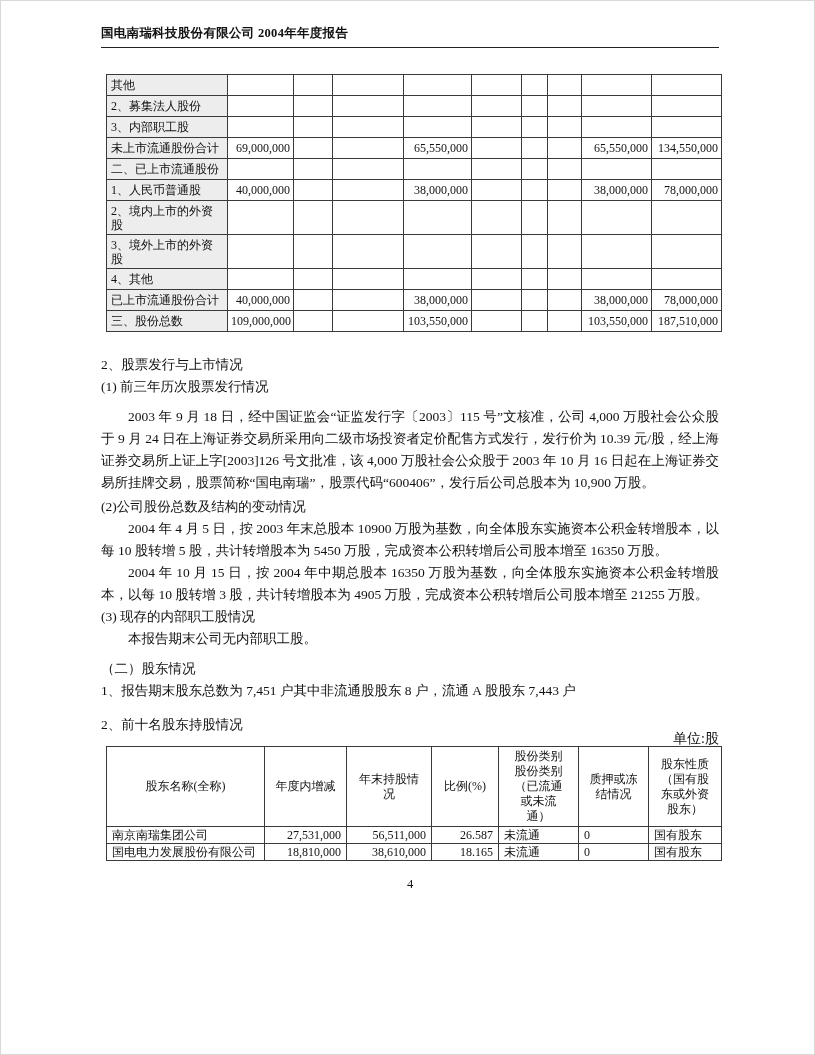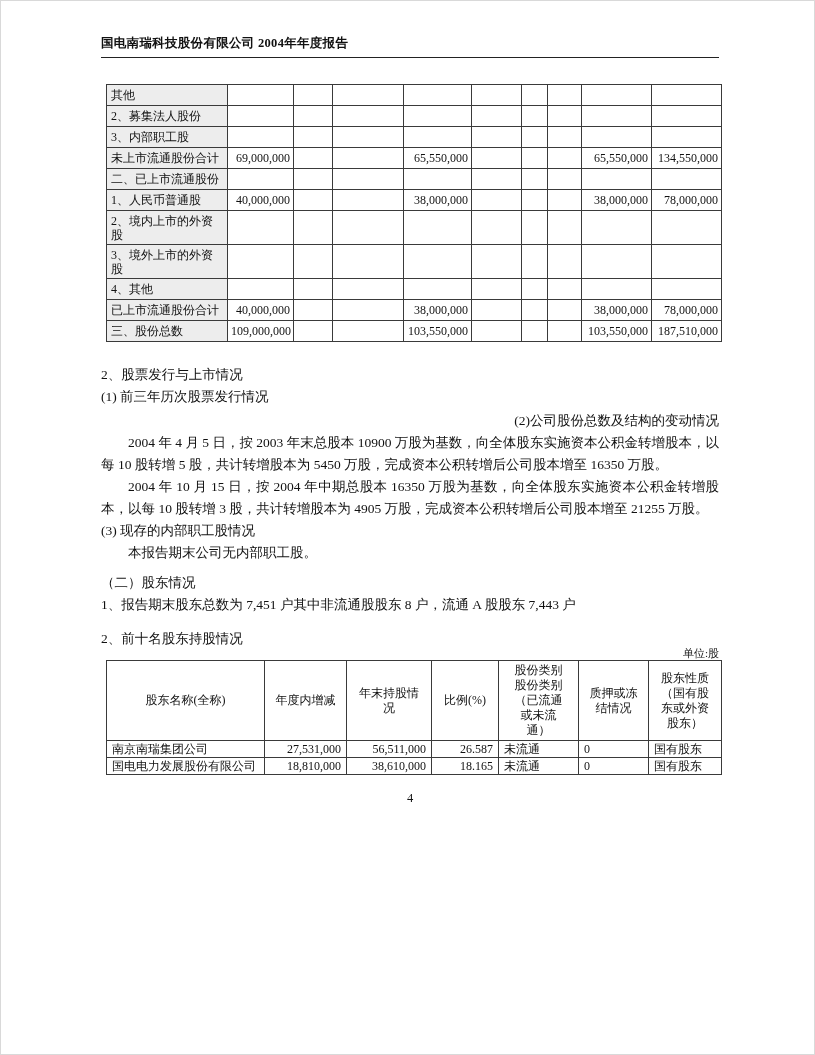"国电南瑞科技股份有限公司 2004年年度报告" .page { padding: 34px 95px 0 100px -> 24px 95px 0 100px }
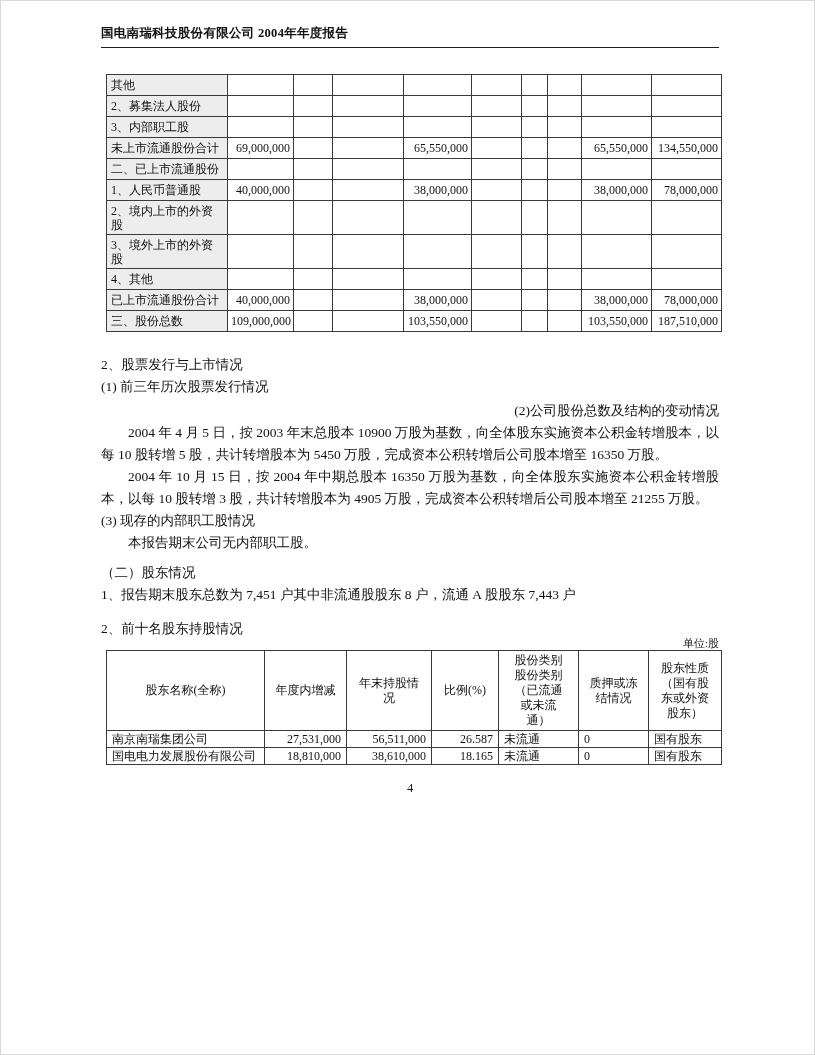"2003 年 9 月 18" div.para { html: none -> <div>2003 年 9 月 18 日，经中国证监会“证监发行字〔2003〕115 号”文核准，公司 4,000 万股社会公众股于 9 月 24 日在上海证券交易所采用向二级市场投资者定价配售方式发行，发行价为 10.39 元/股，经上海证券交易所上证上字[2003]126 号文批准，该 4,000 万股社会公众股于 2003 年 10 月 16 日起在上海证券交易所挂牌交易，股票简称“国电南瑞”，股票代码“600406”，发行后公司总股本为 10,900 万股。</div> }
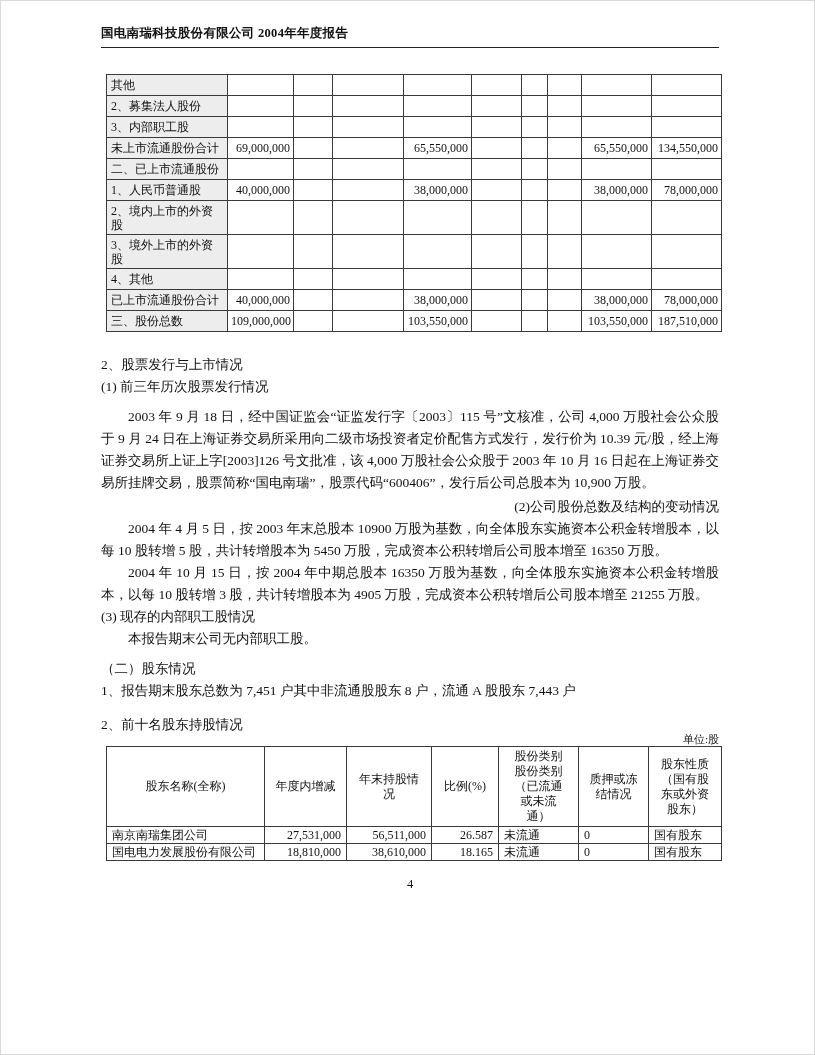"(2)公司股份总数及结构的变动情况" .mt2 { text-align: right -> none }
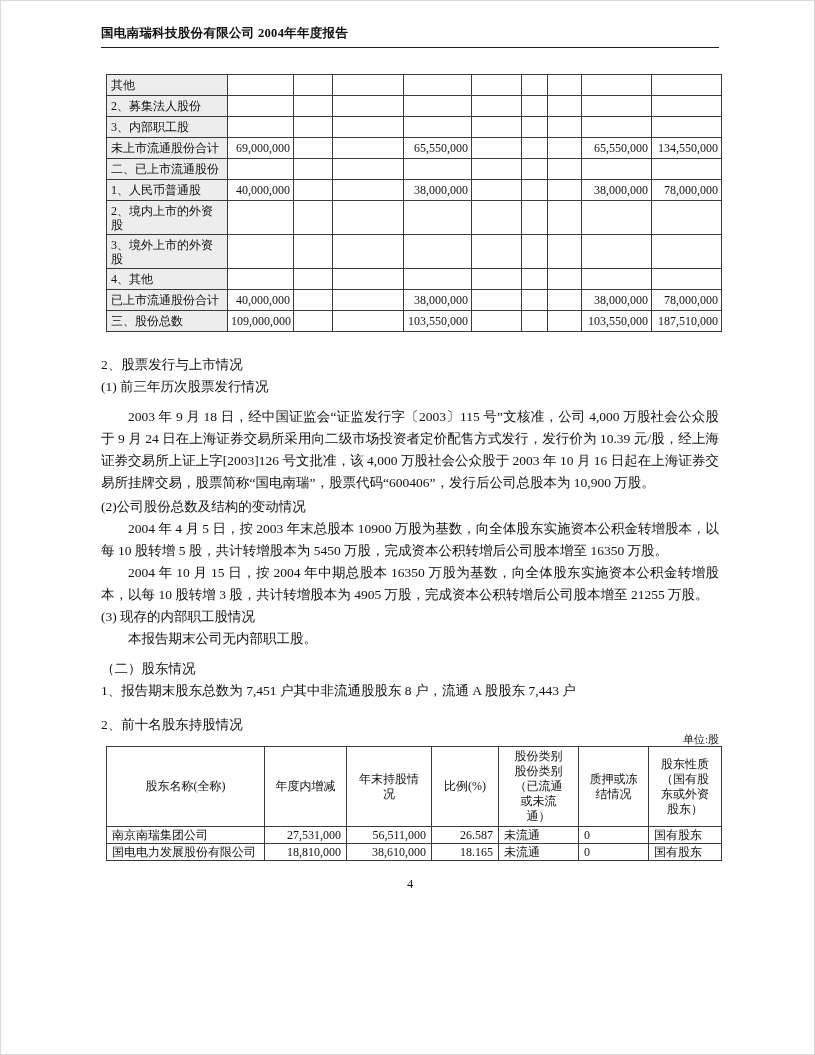"单位:股" .unit-label { font-size: 11px -> 14px }
